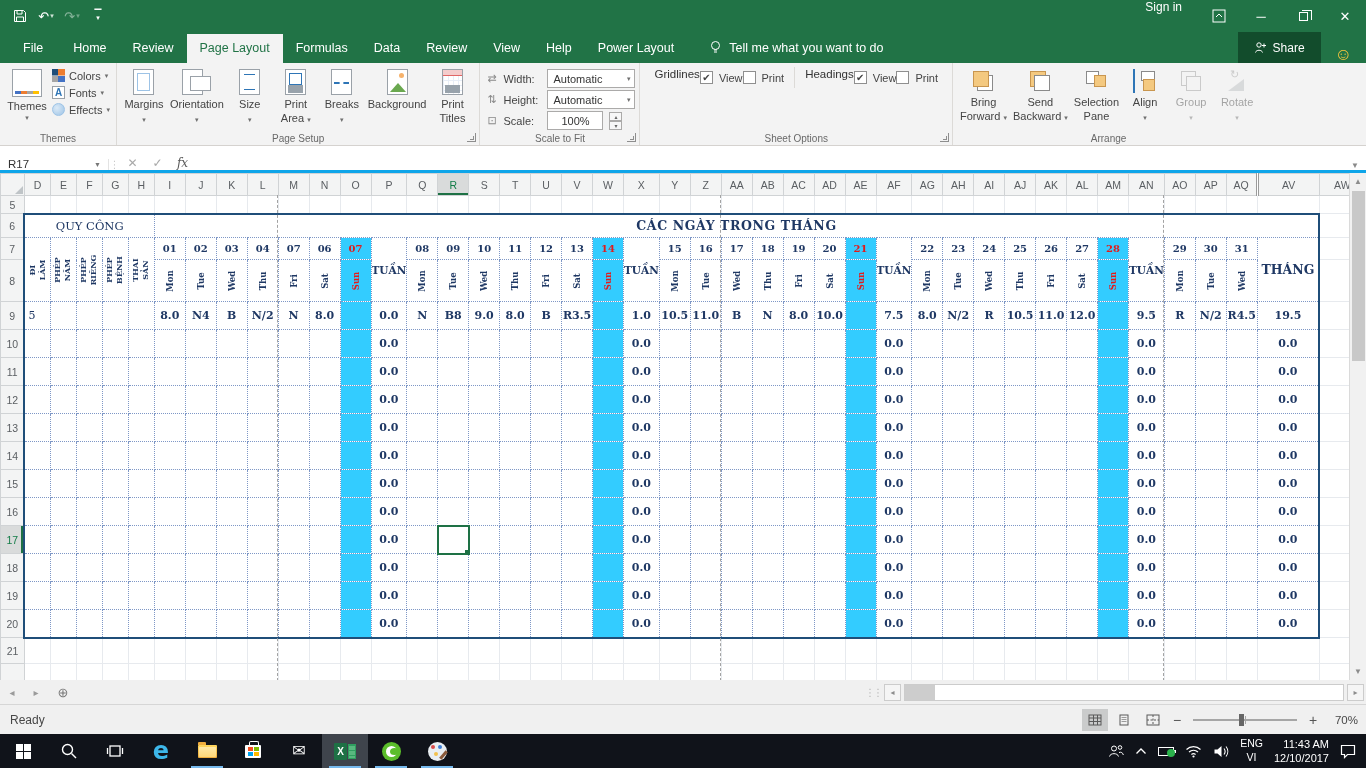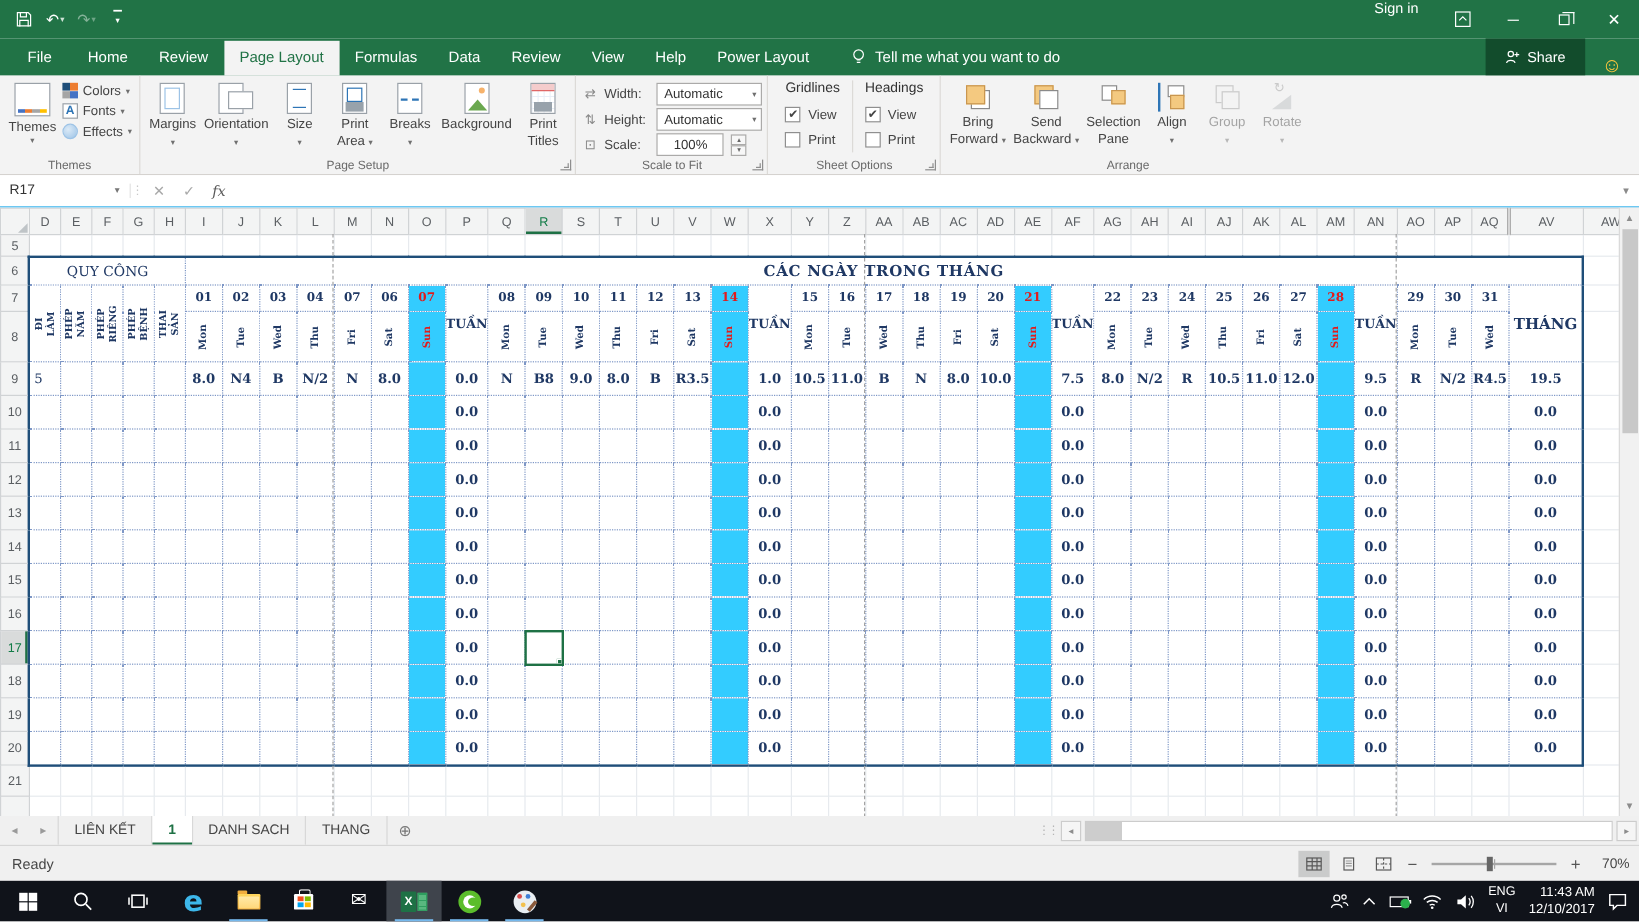"Gridlines" .socol { flex-direction: column -> row }
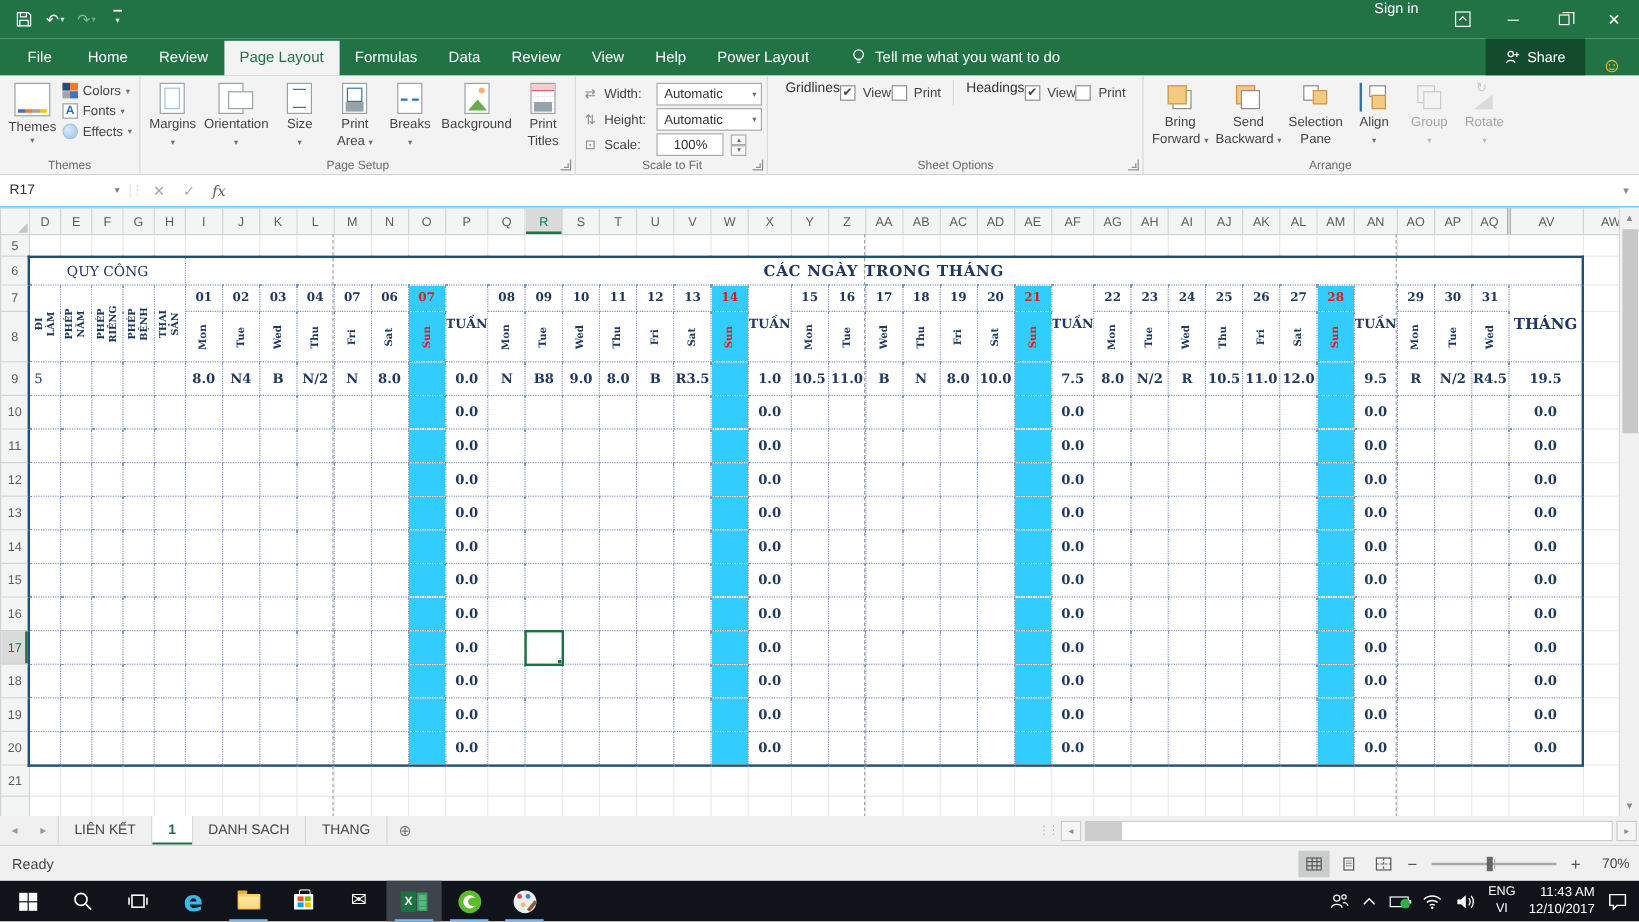"R17" #fbar { align-items: center -> flex-end; border-bottom: 1px solid #0ea5e9 -> 3px solid #0ea5e9 }
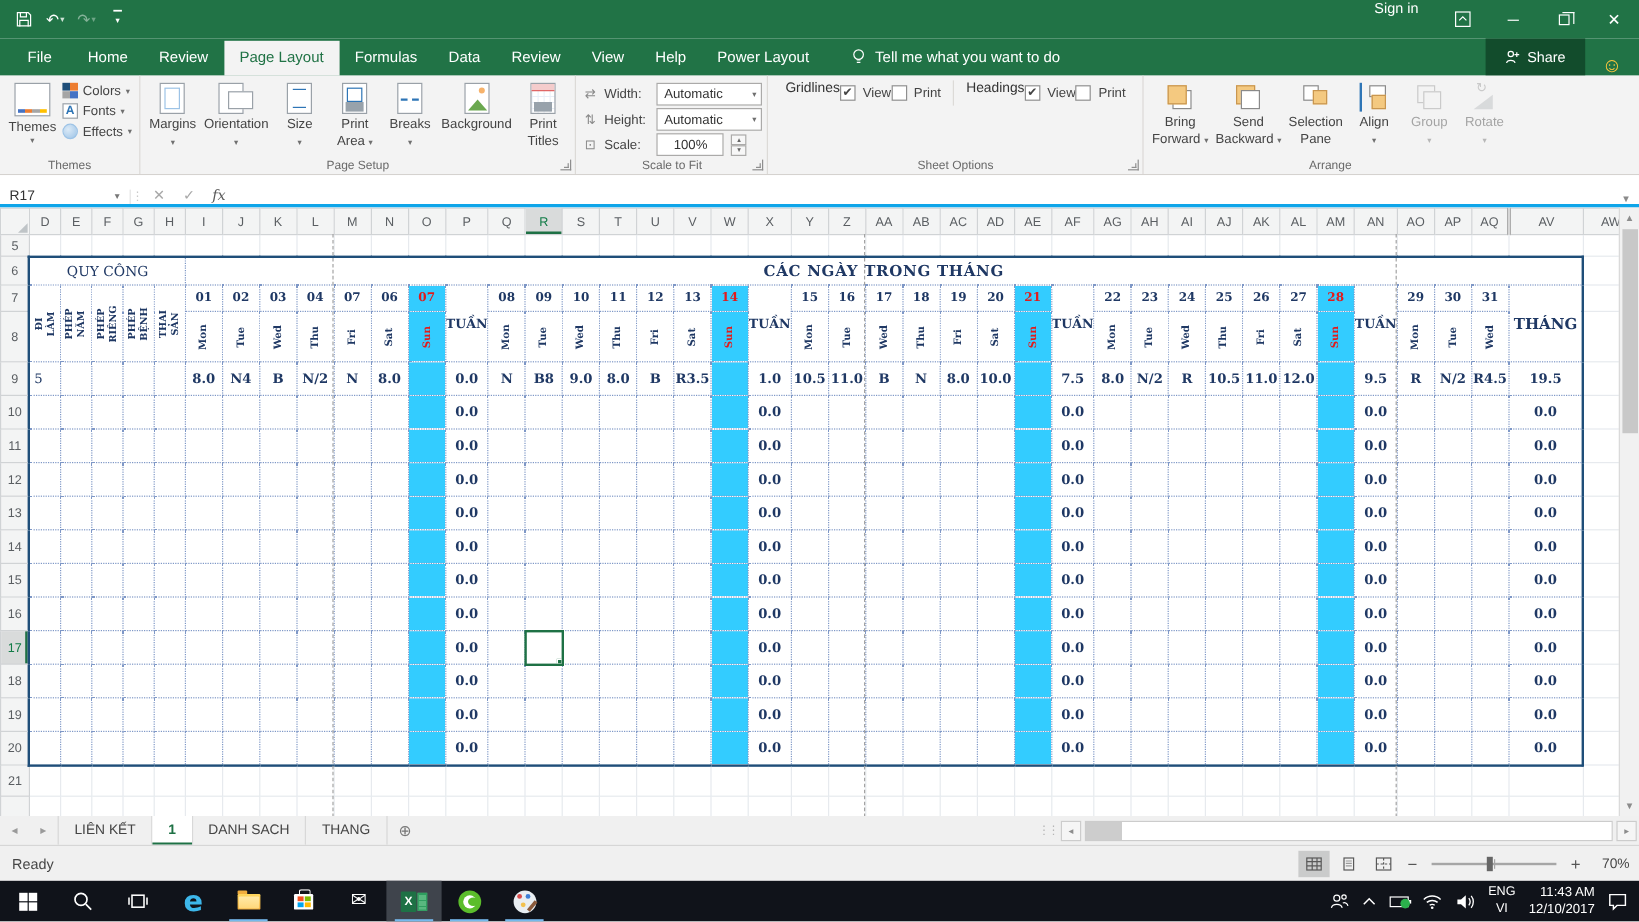"LIÊN KẾT" div { html: <div> <div>LIÊN KẾT</div> <div>1</div> <div>DANH SACH</div> <div>THANG</div> </div> -> none }
